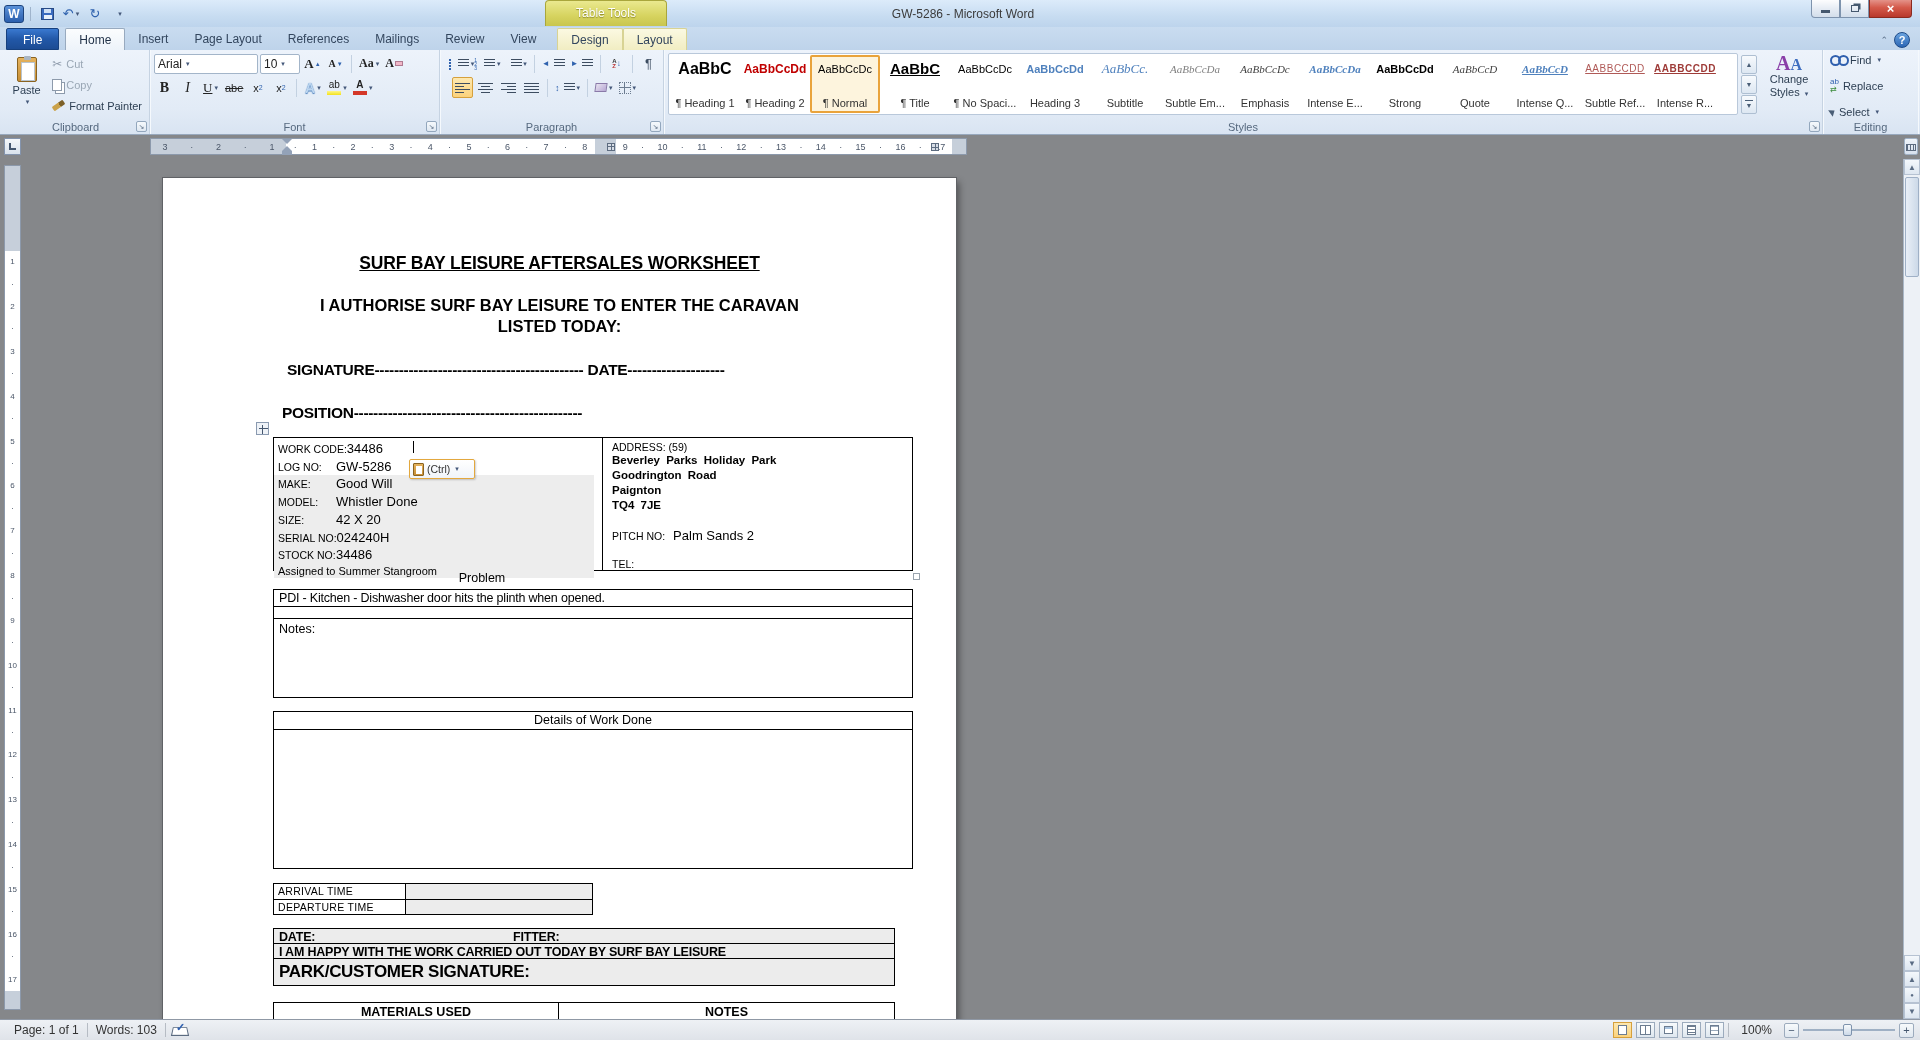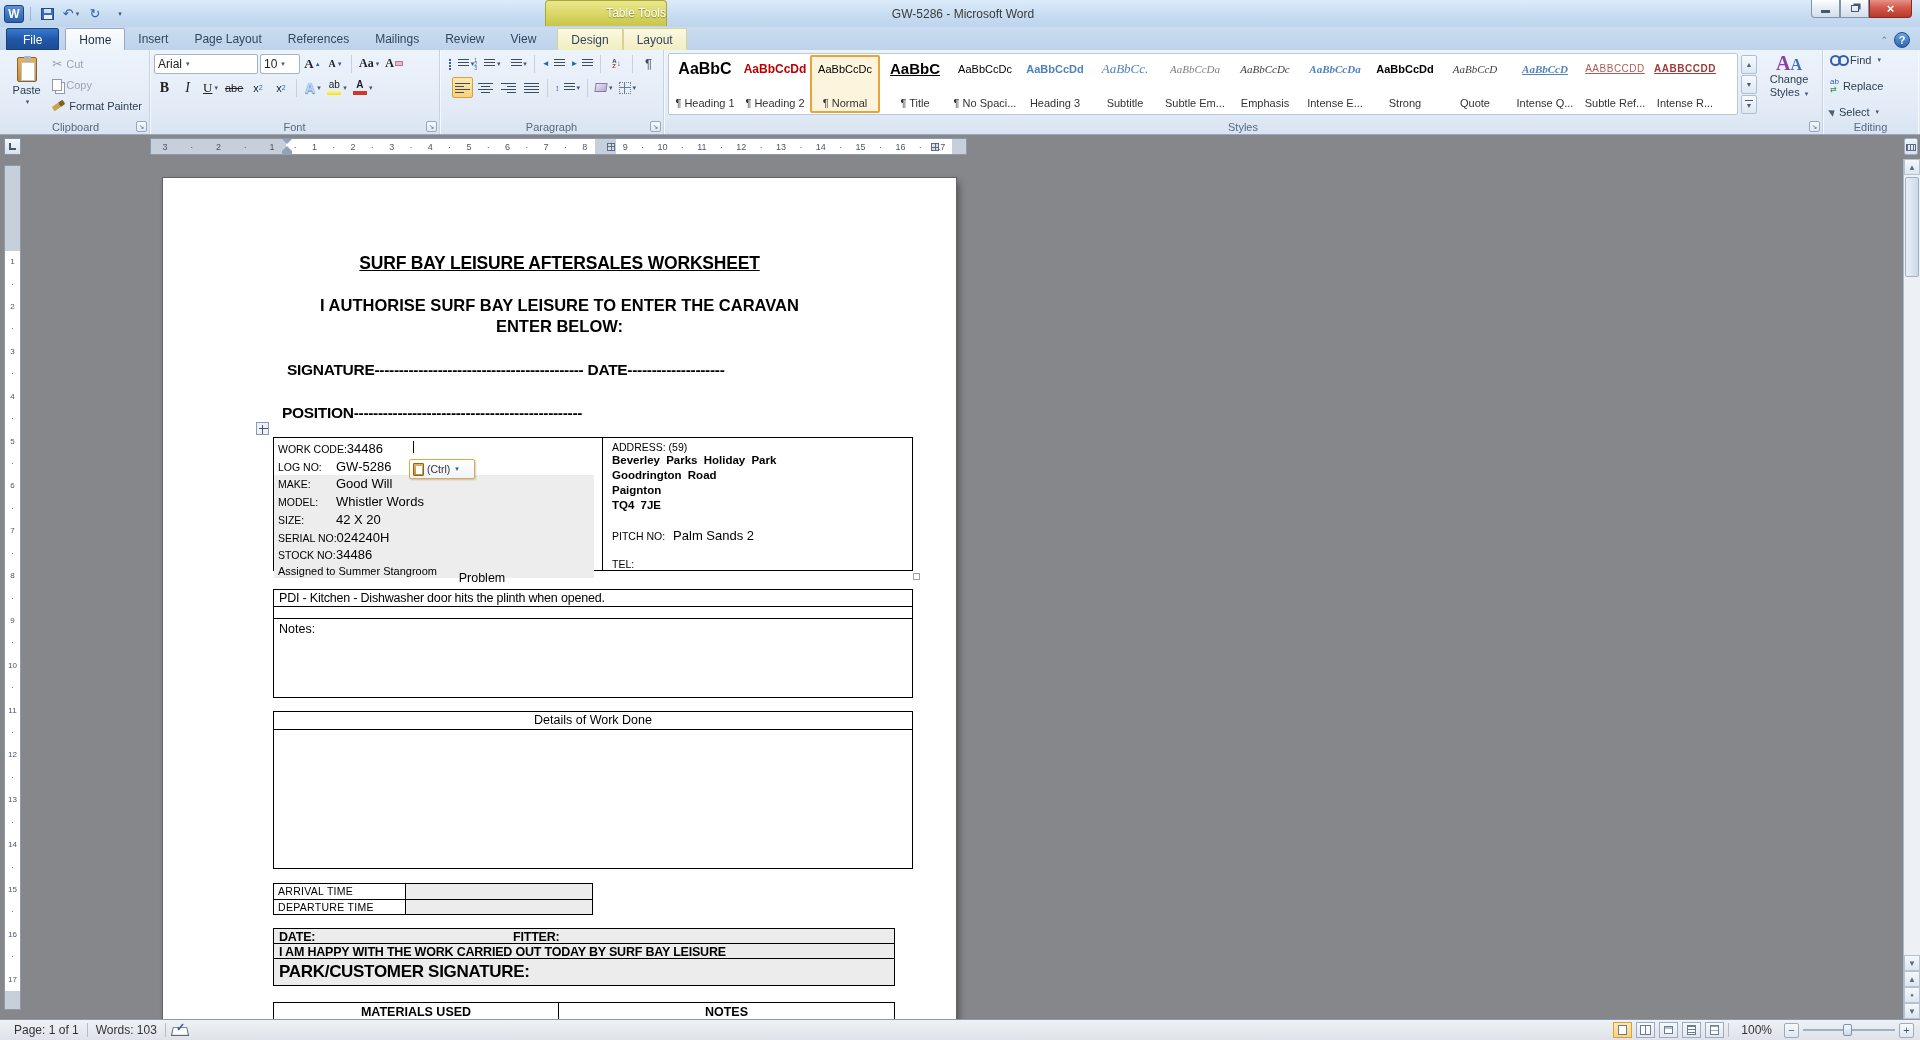"Table Tools" .ctx-tools { text-align: right -> center }
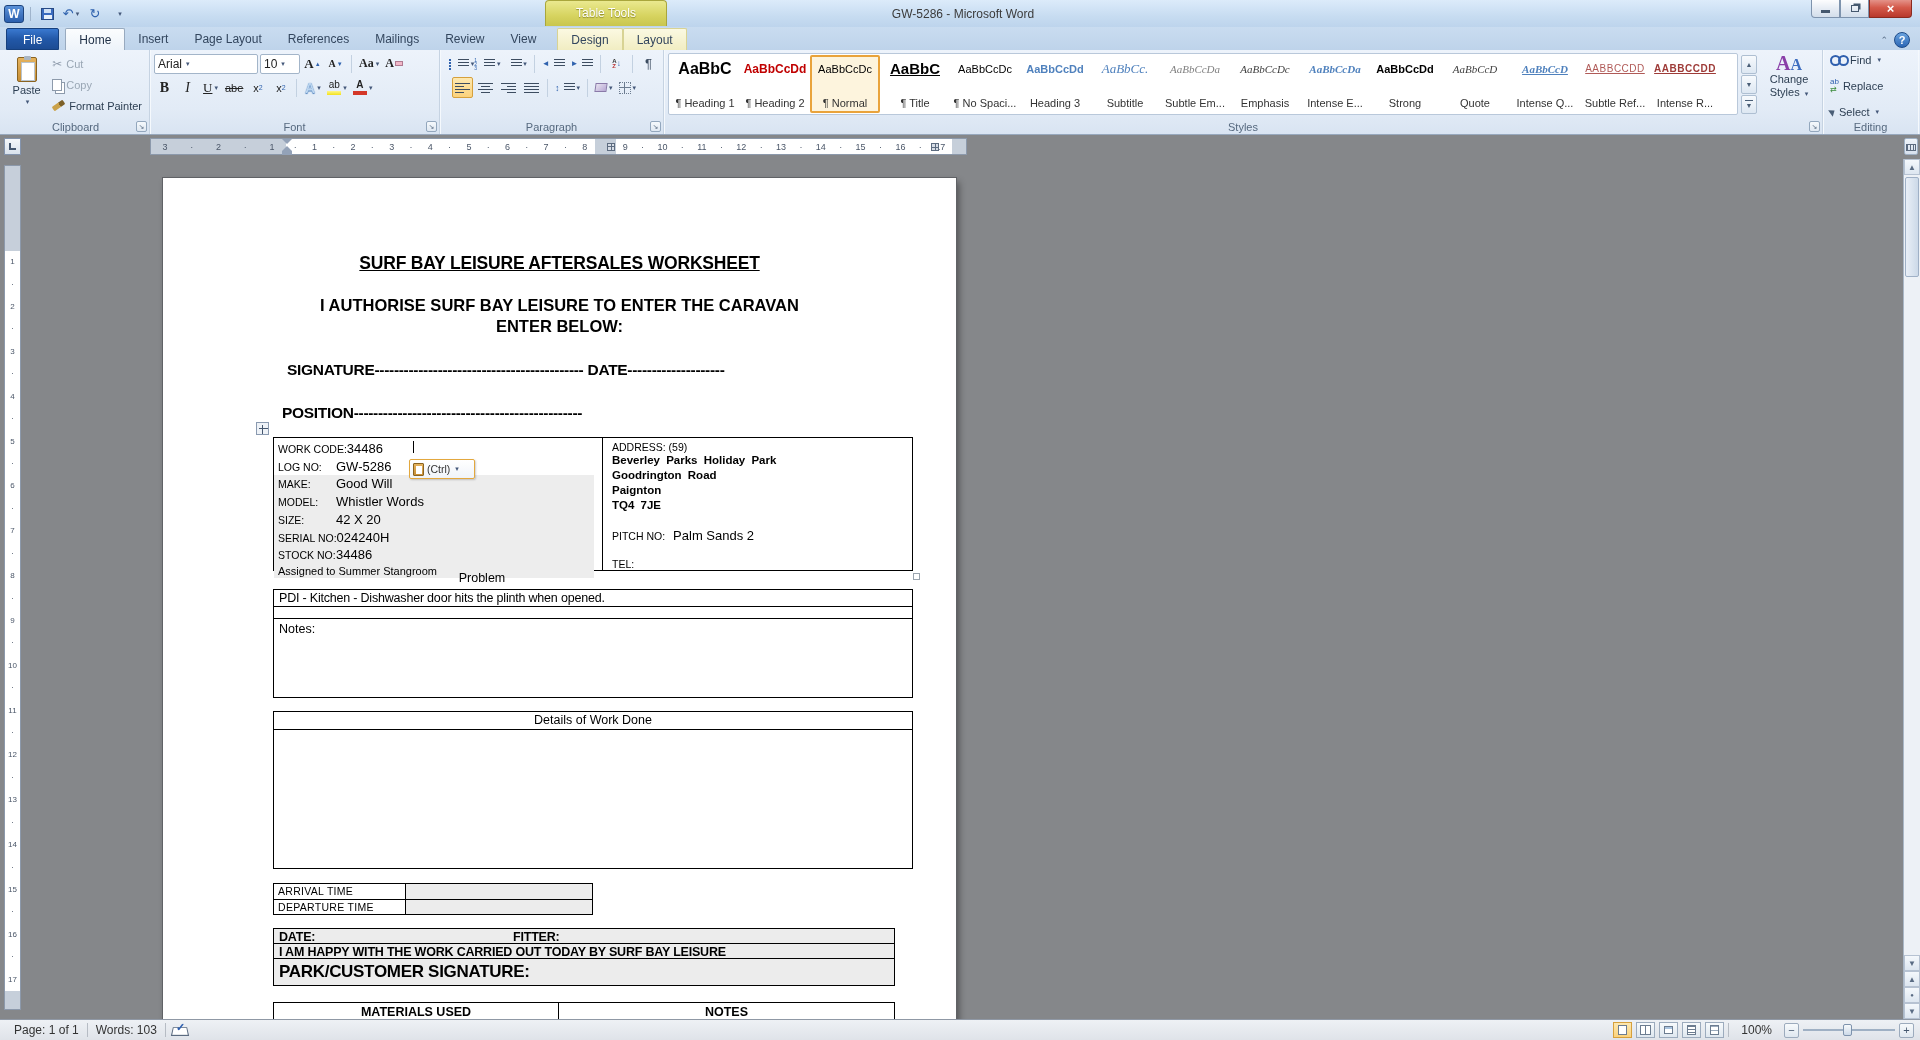"ENTER BELOW:" div { text: ENTER BELOW -> LISTED TODAY }
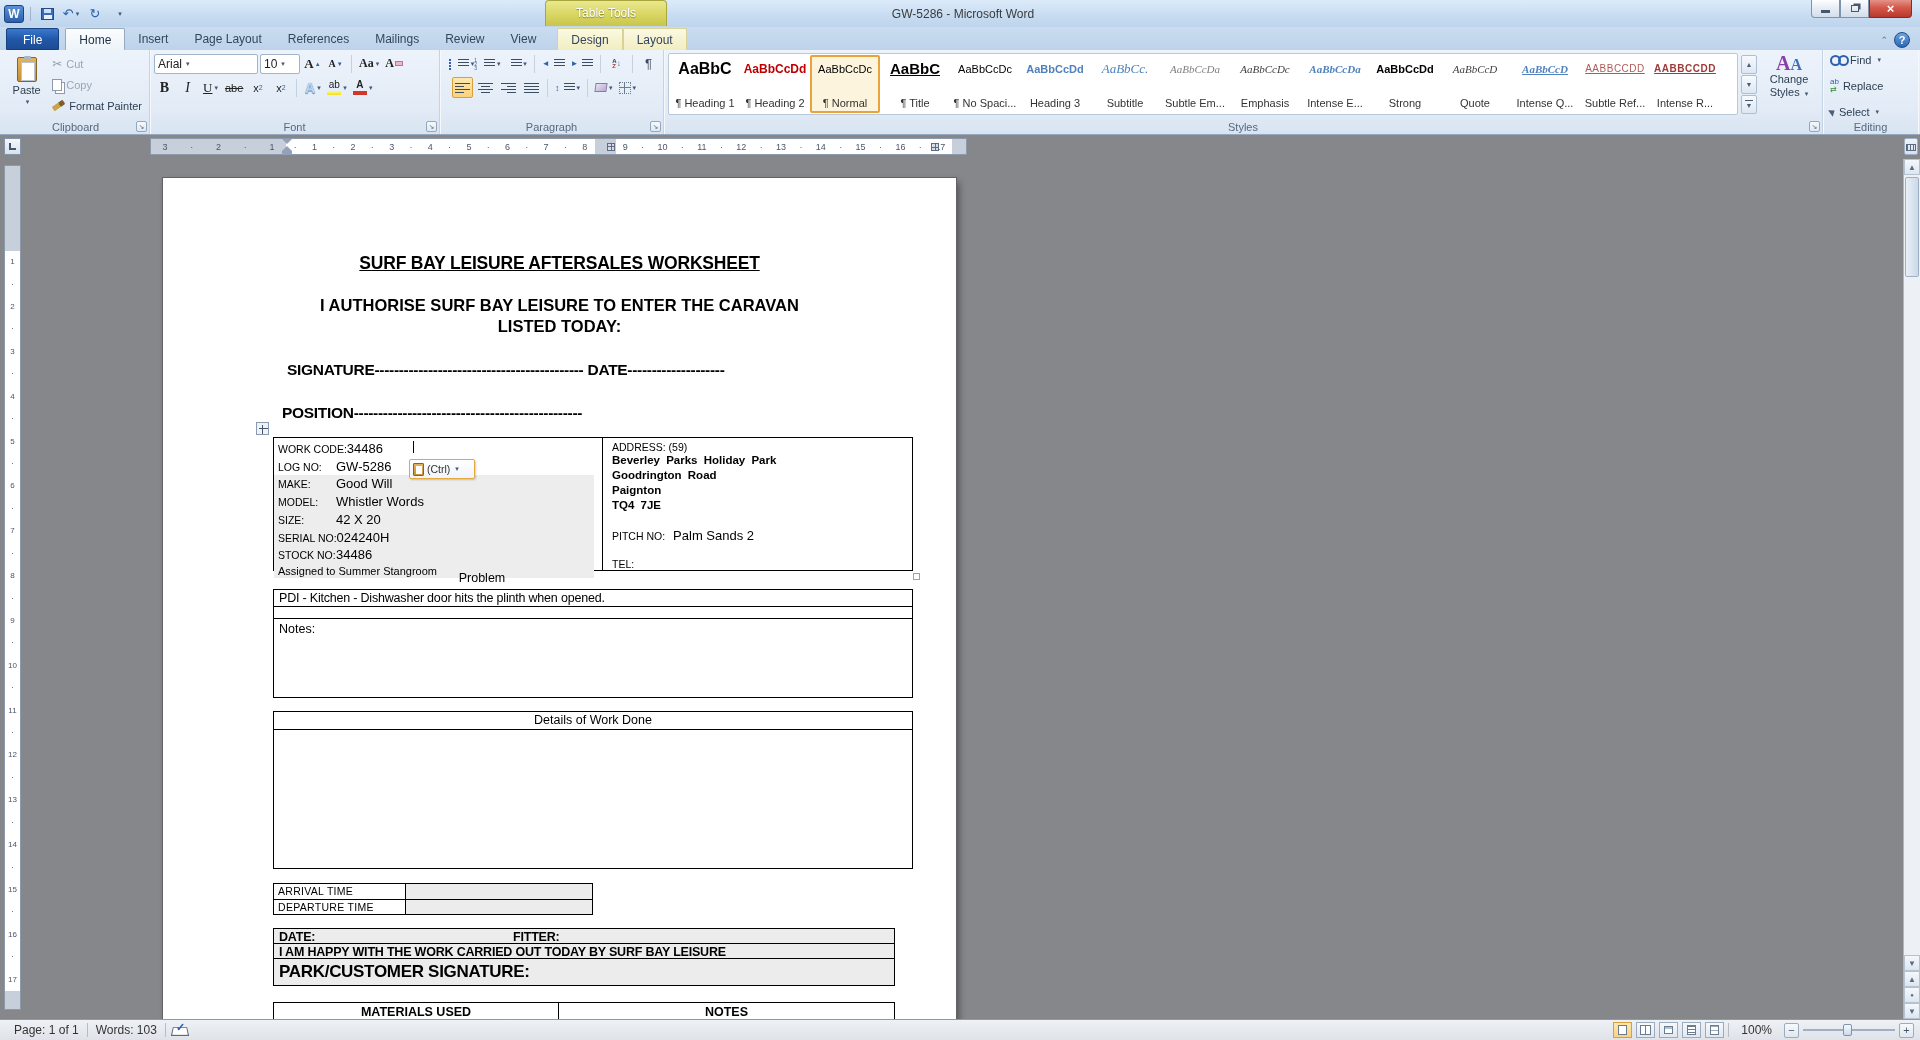"Whistler Words" span.ival { text: Words -> Done }
